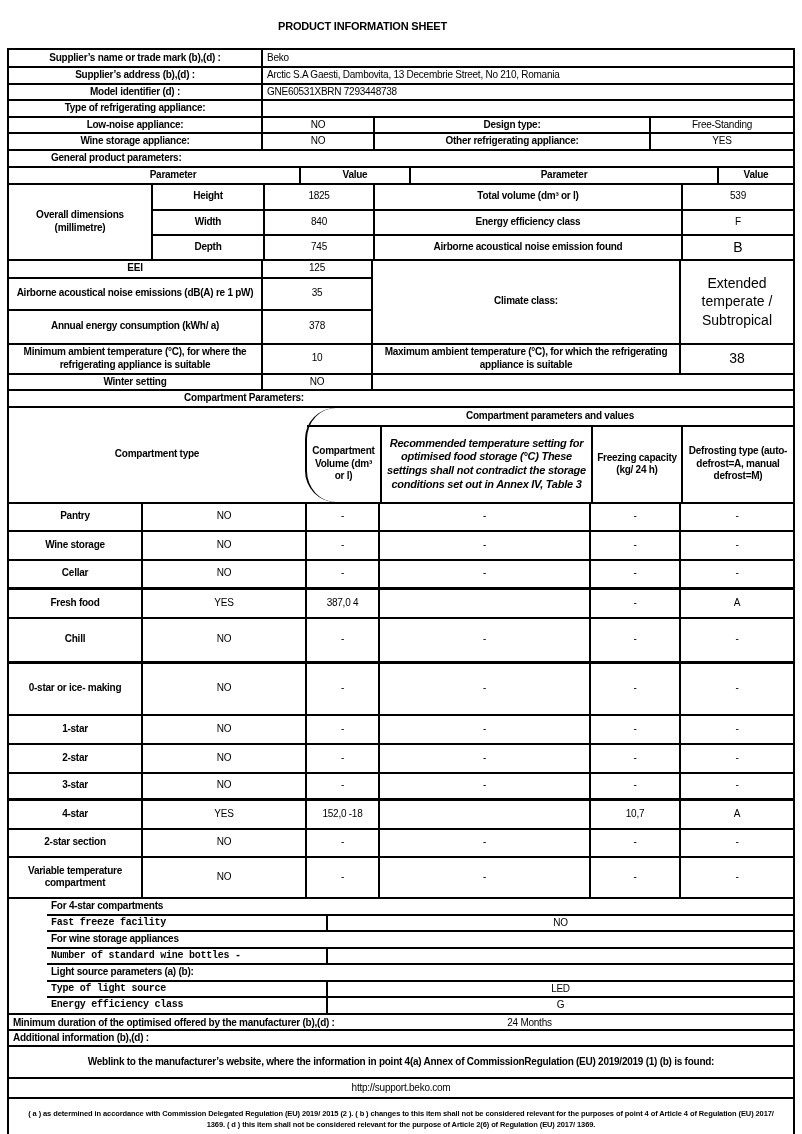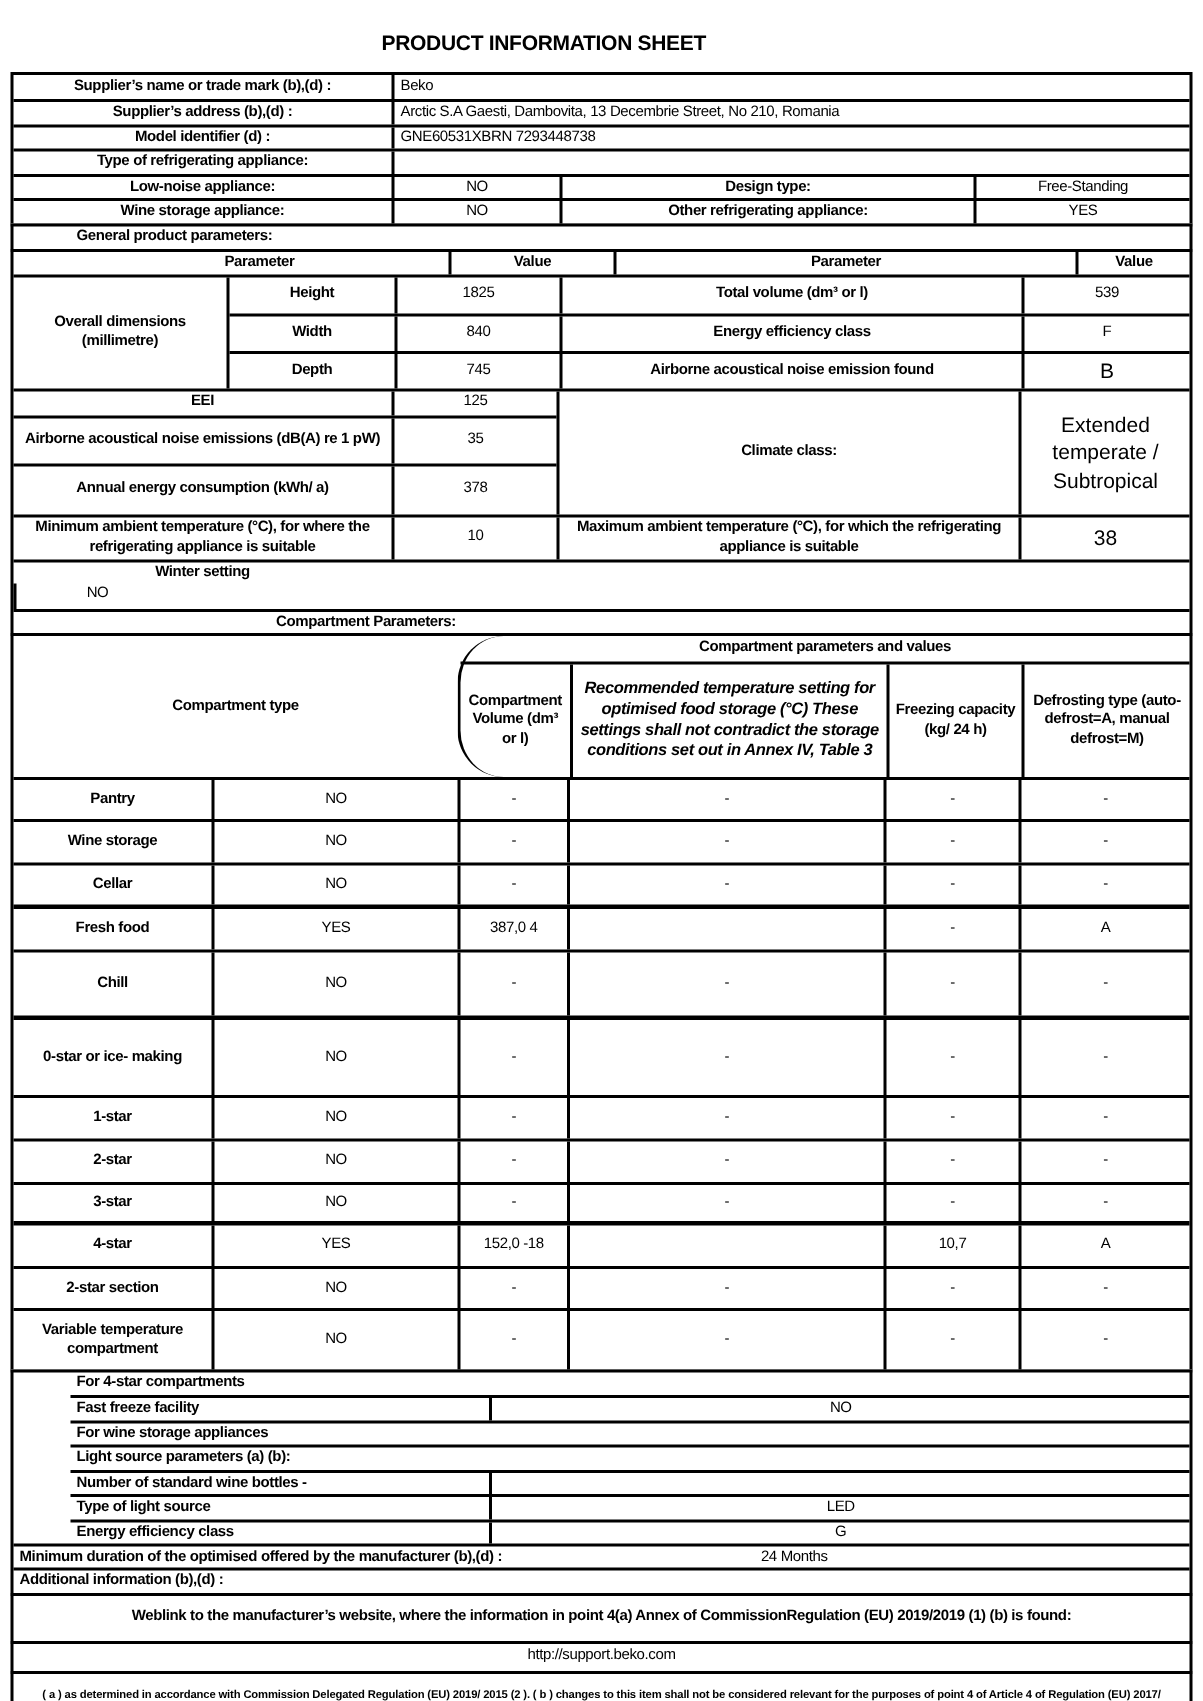"PRODUCT INFORMATION SHEET" .page-title { font-size: 14px -> 11px }
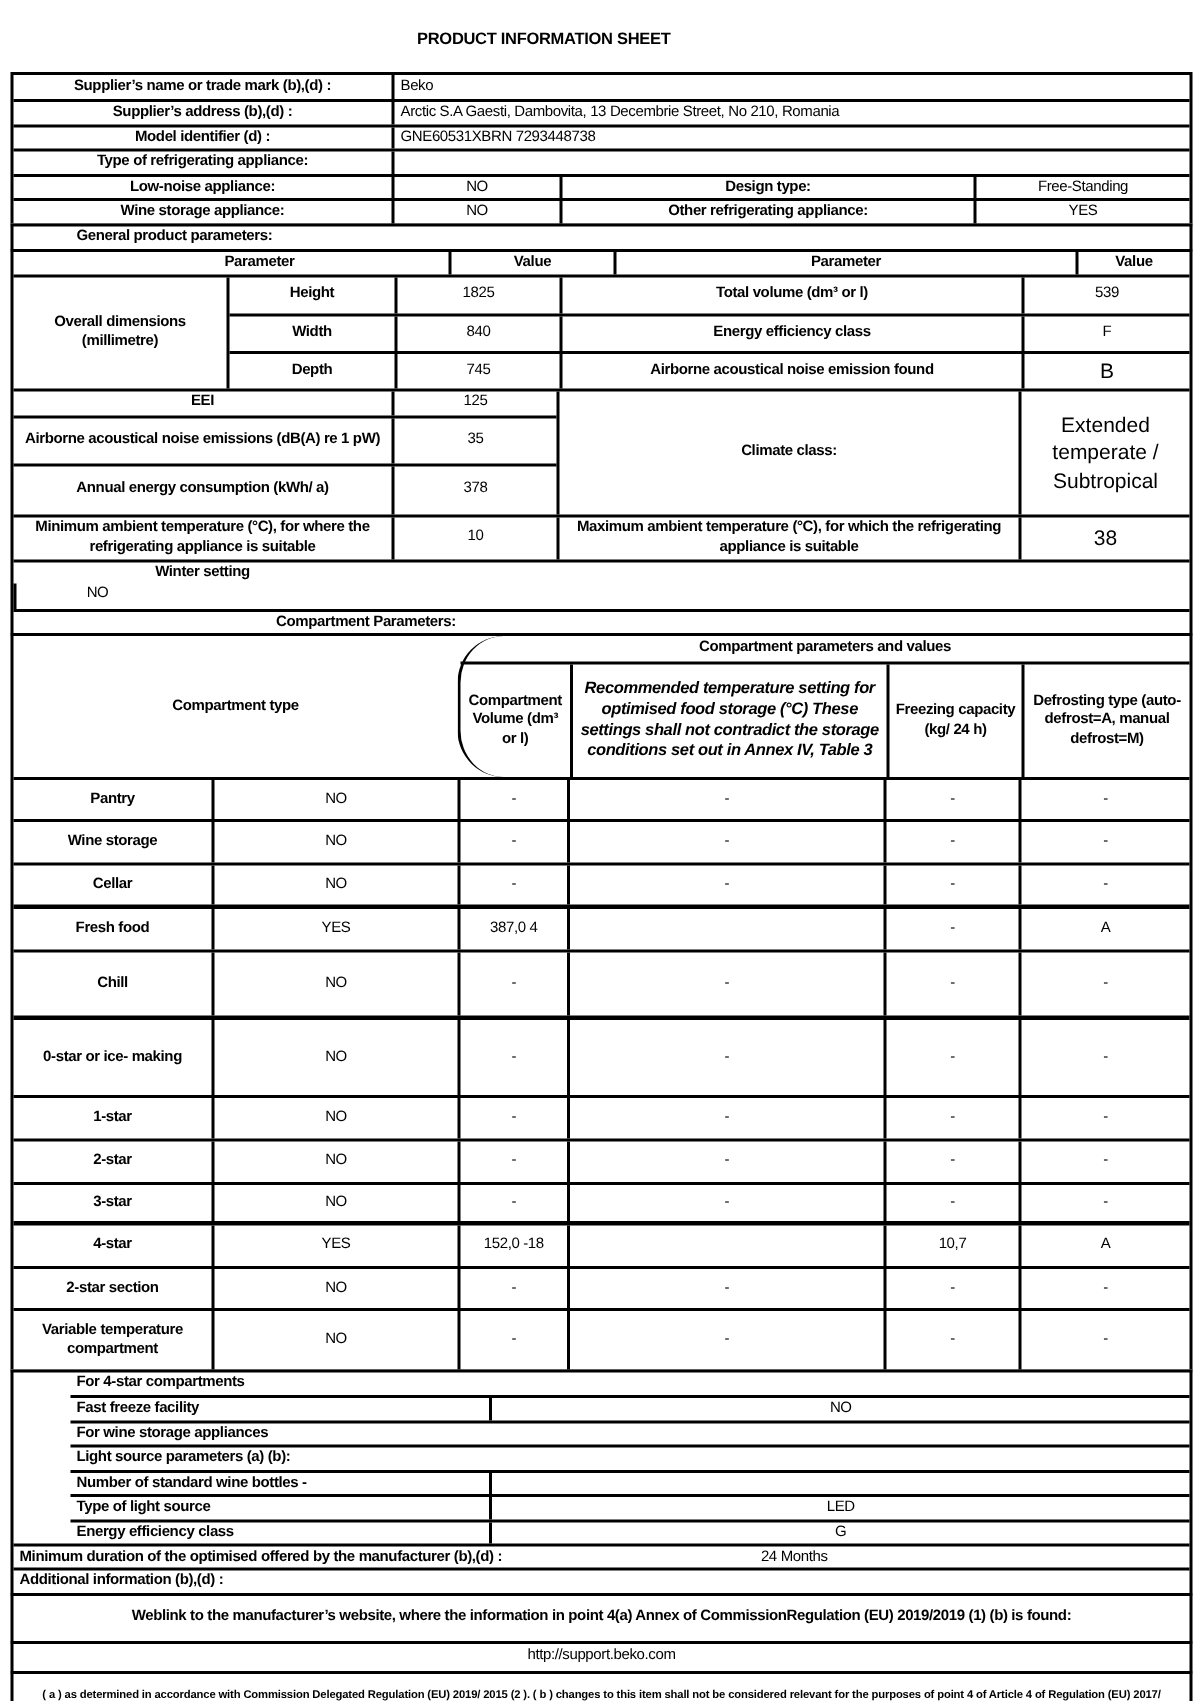"Winter setting" .h14 { flex-direction: column -> none }
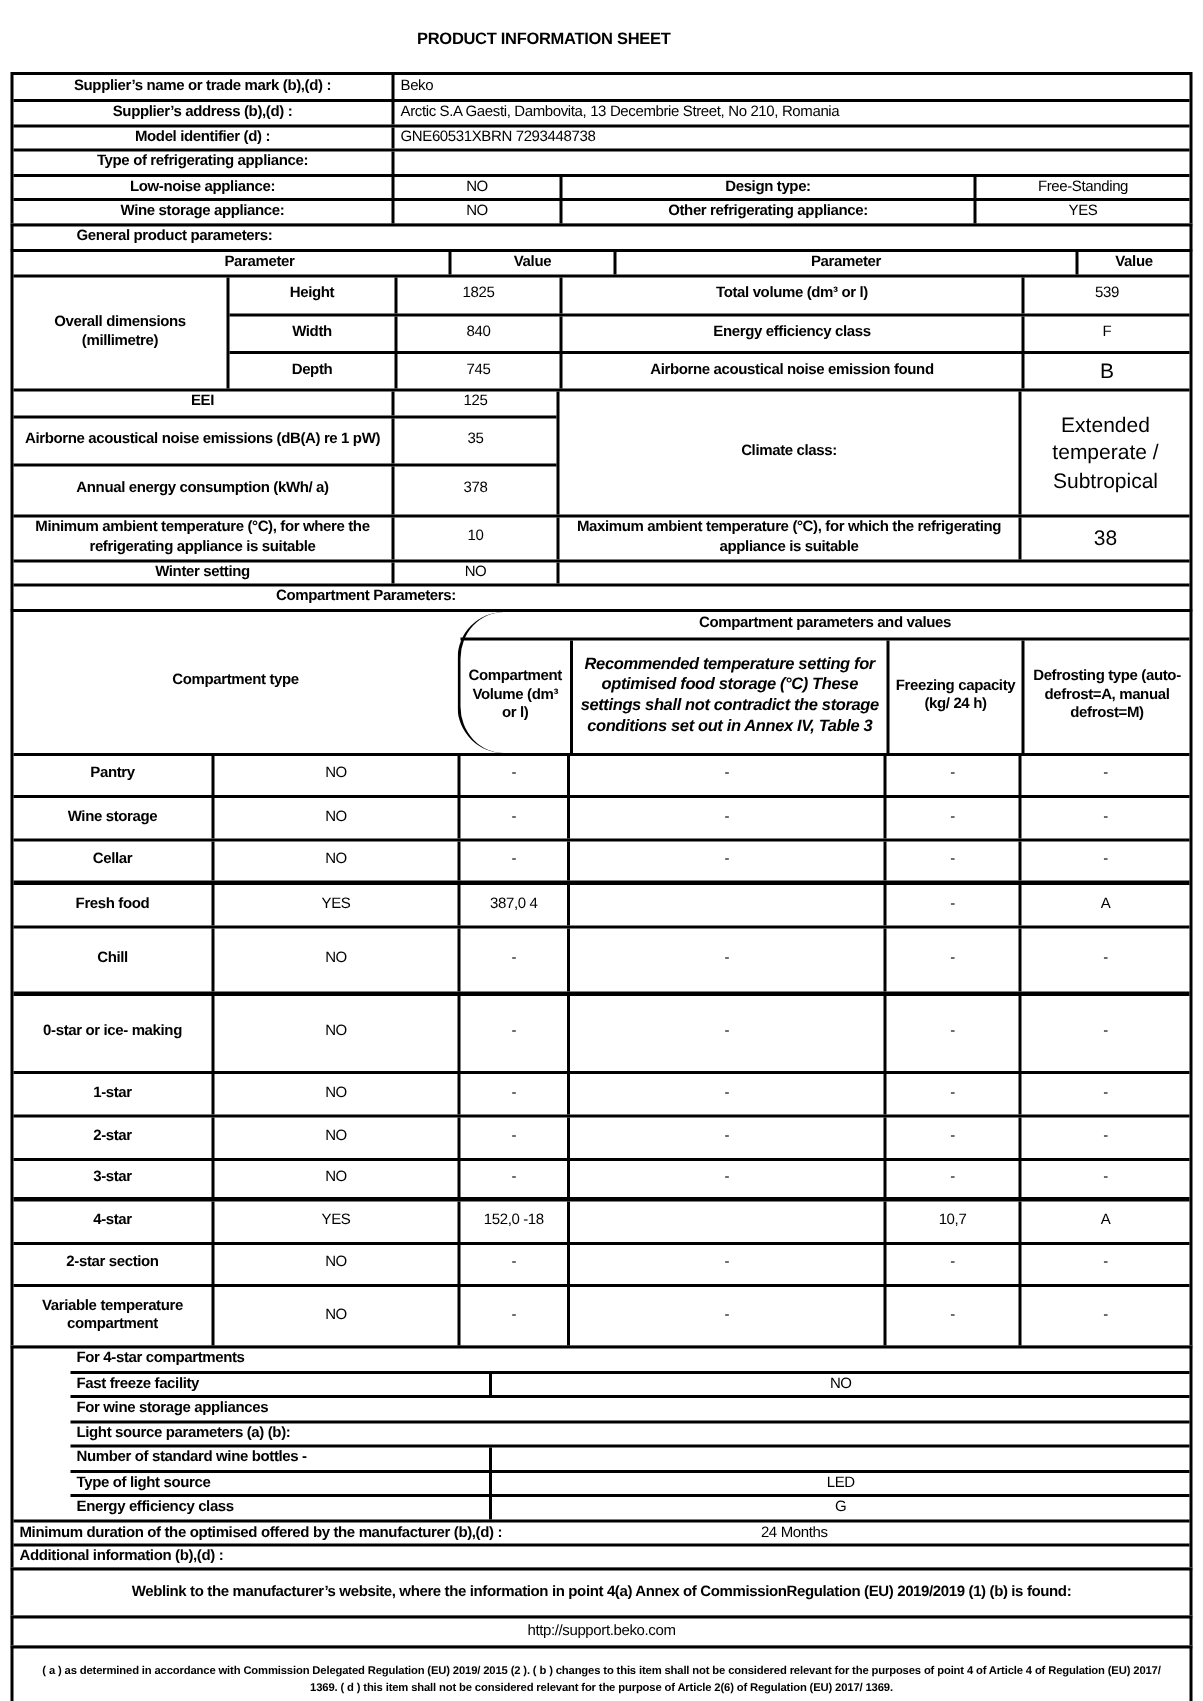"Fast freeze facility" .w257 { font-family: none -> Liberation Mono, monospace }
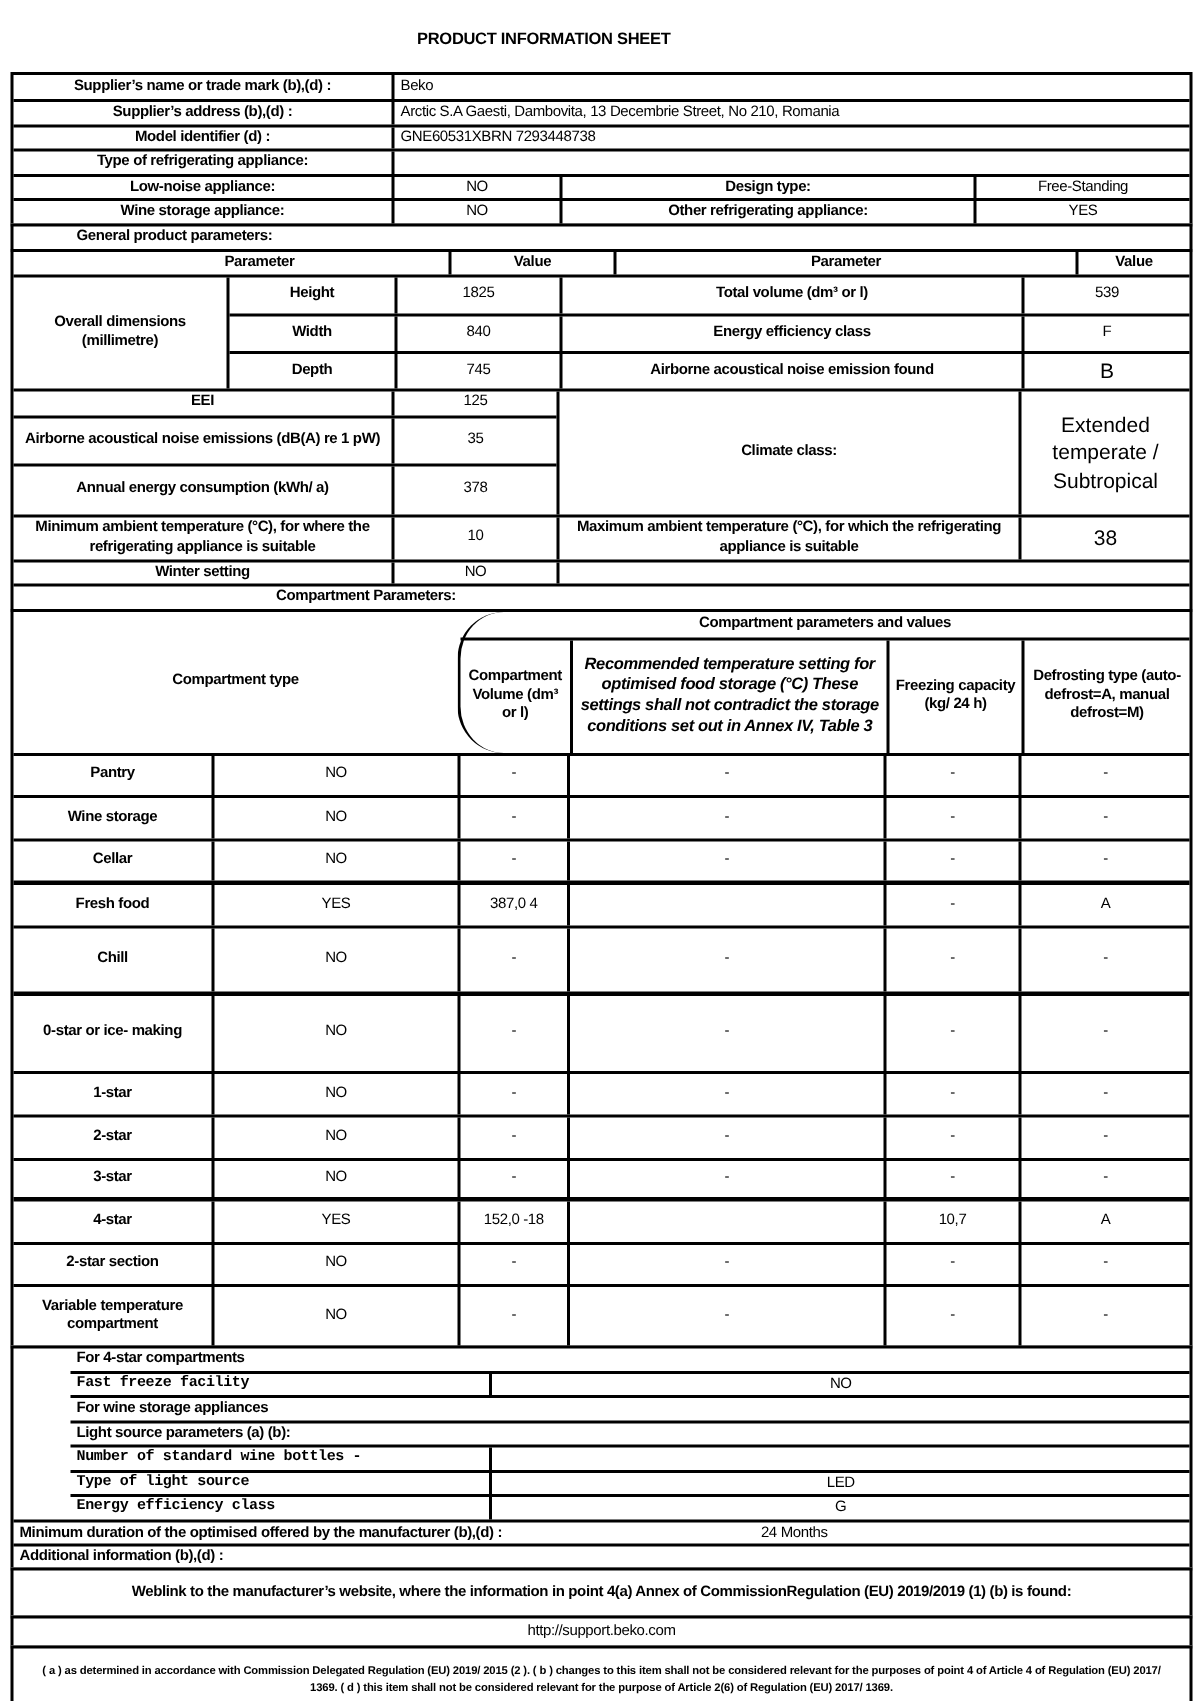"Light source parameters (a) (b):" div.r { order: before "Number of standard wine bottles" -> after "Number of standard wine bottles" }
